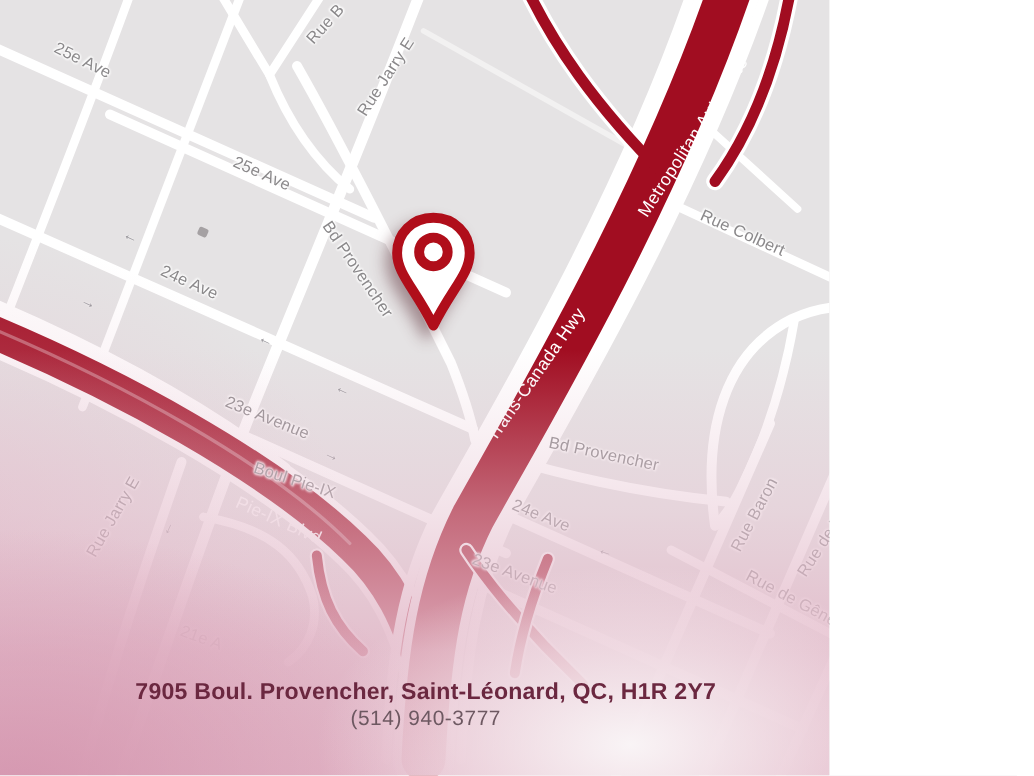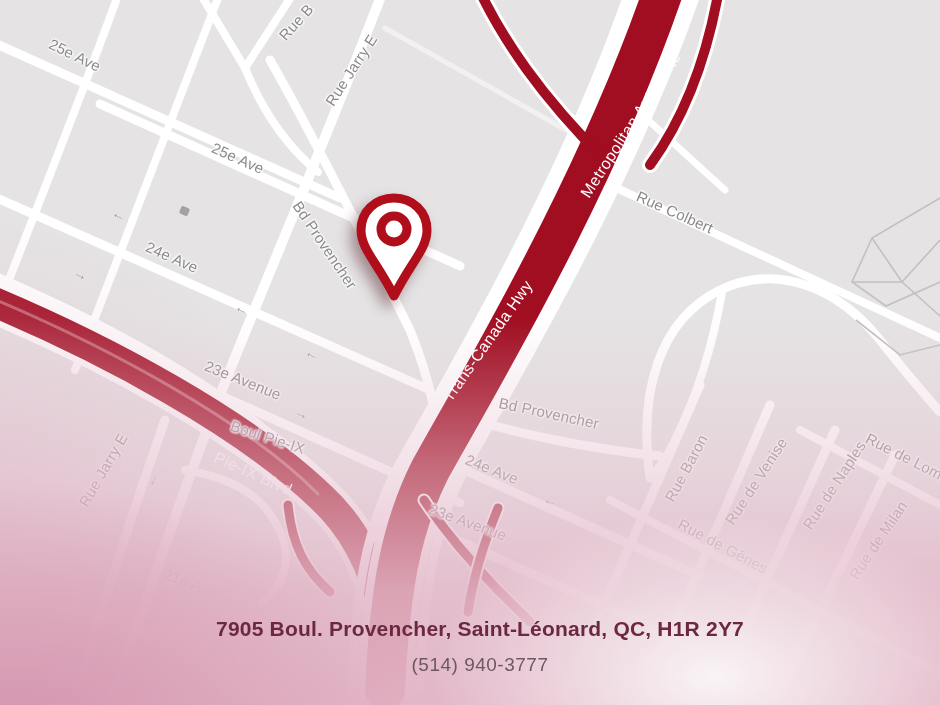"7905 Boul. Provencher, Saint-Léonard," #map-view { width: 940px -> 754px }
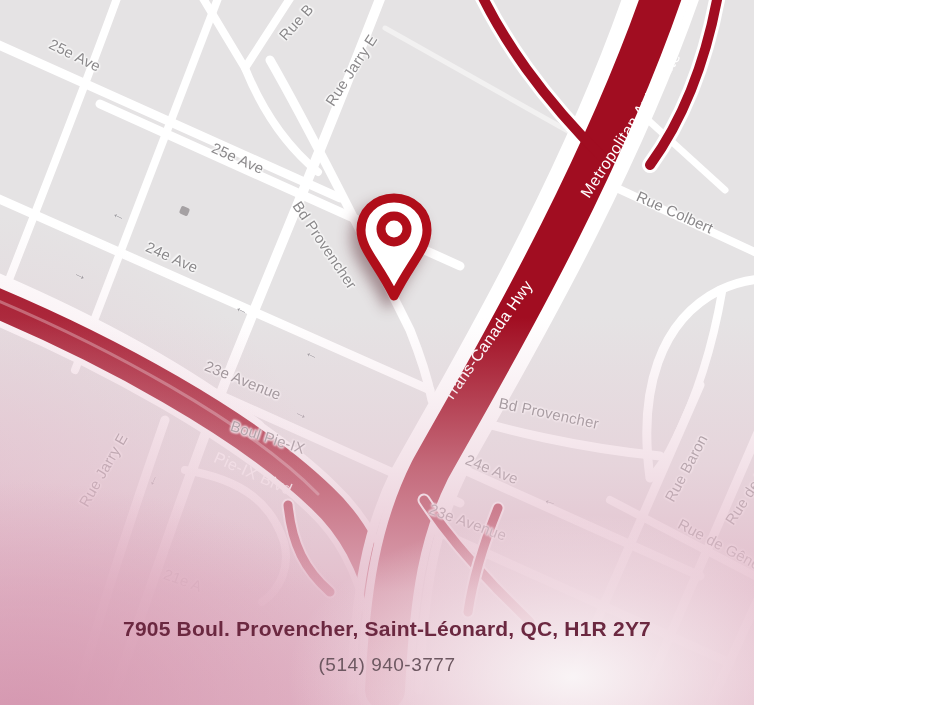"(514) 940-3777" #phone-line { margin-top: 13px -> 2px }
